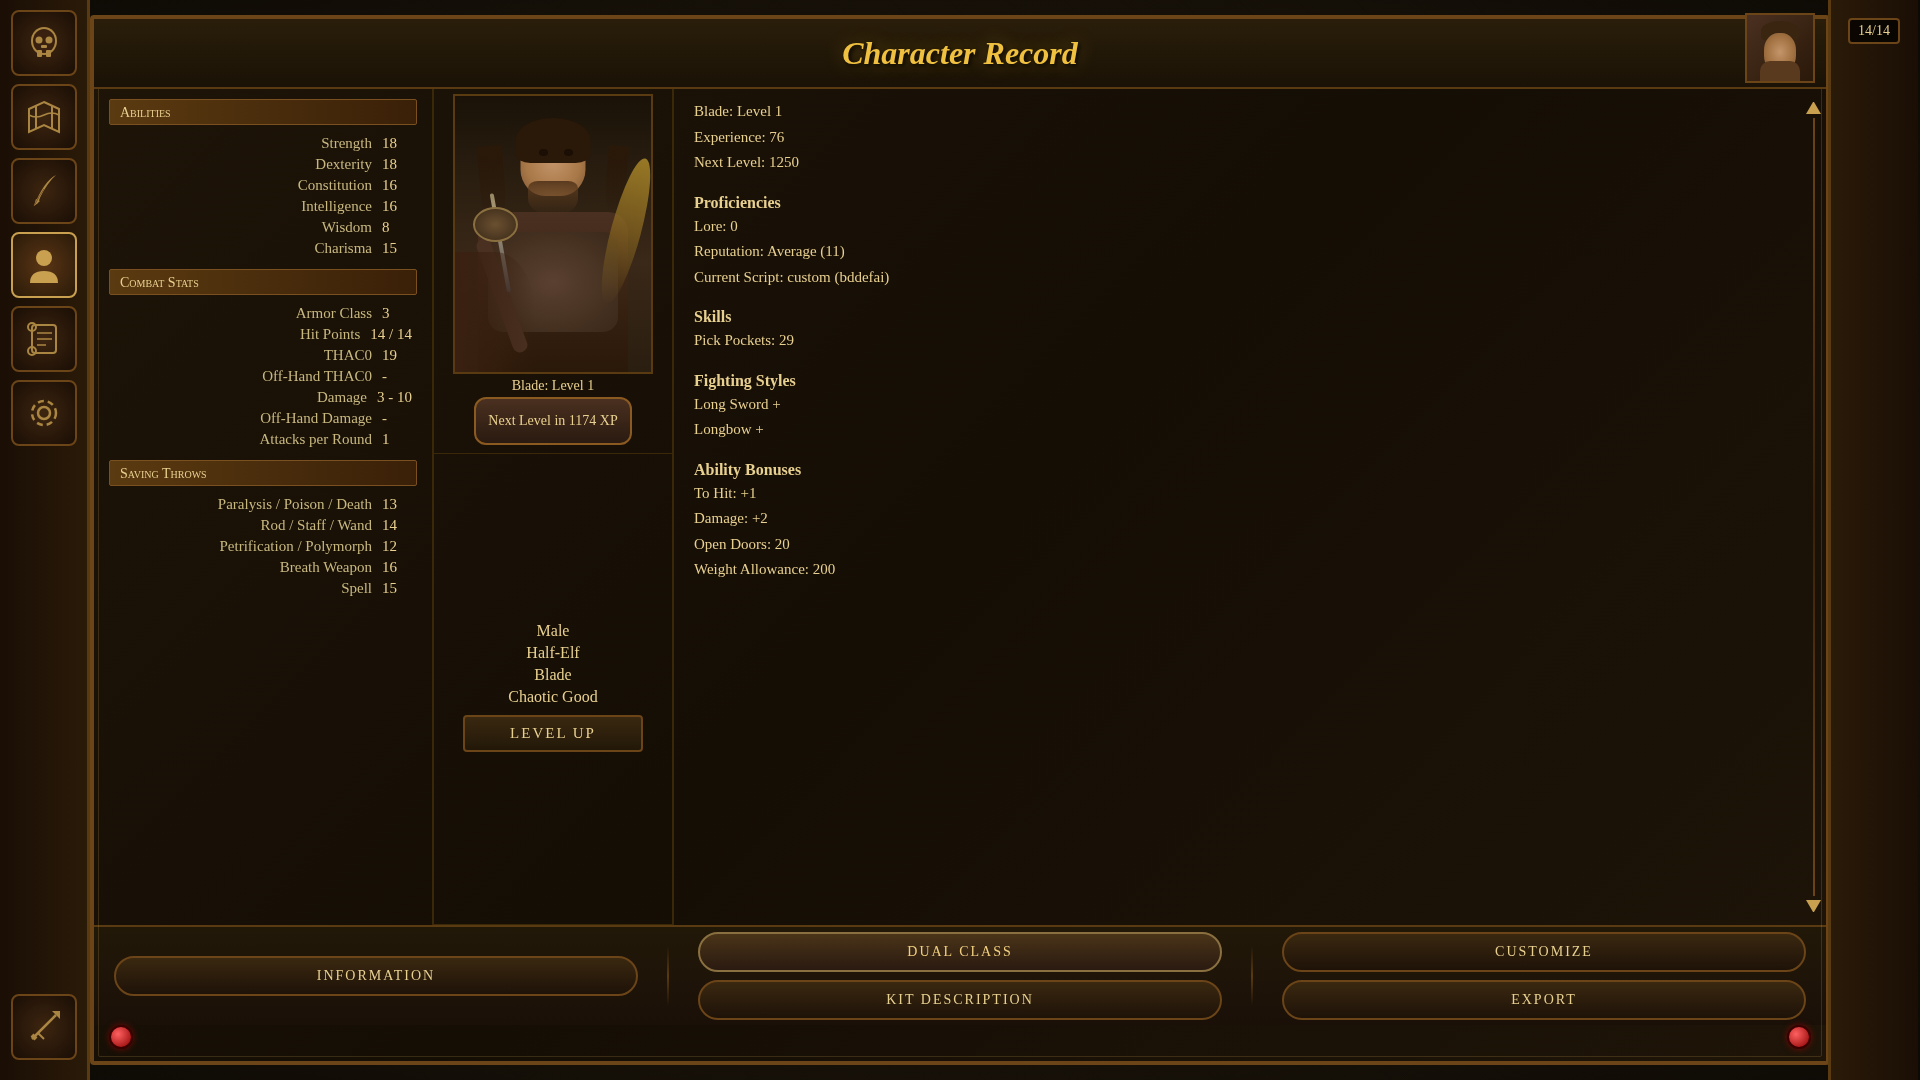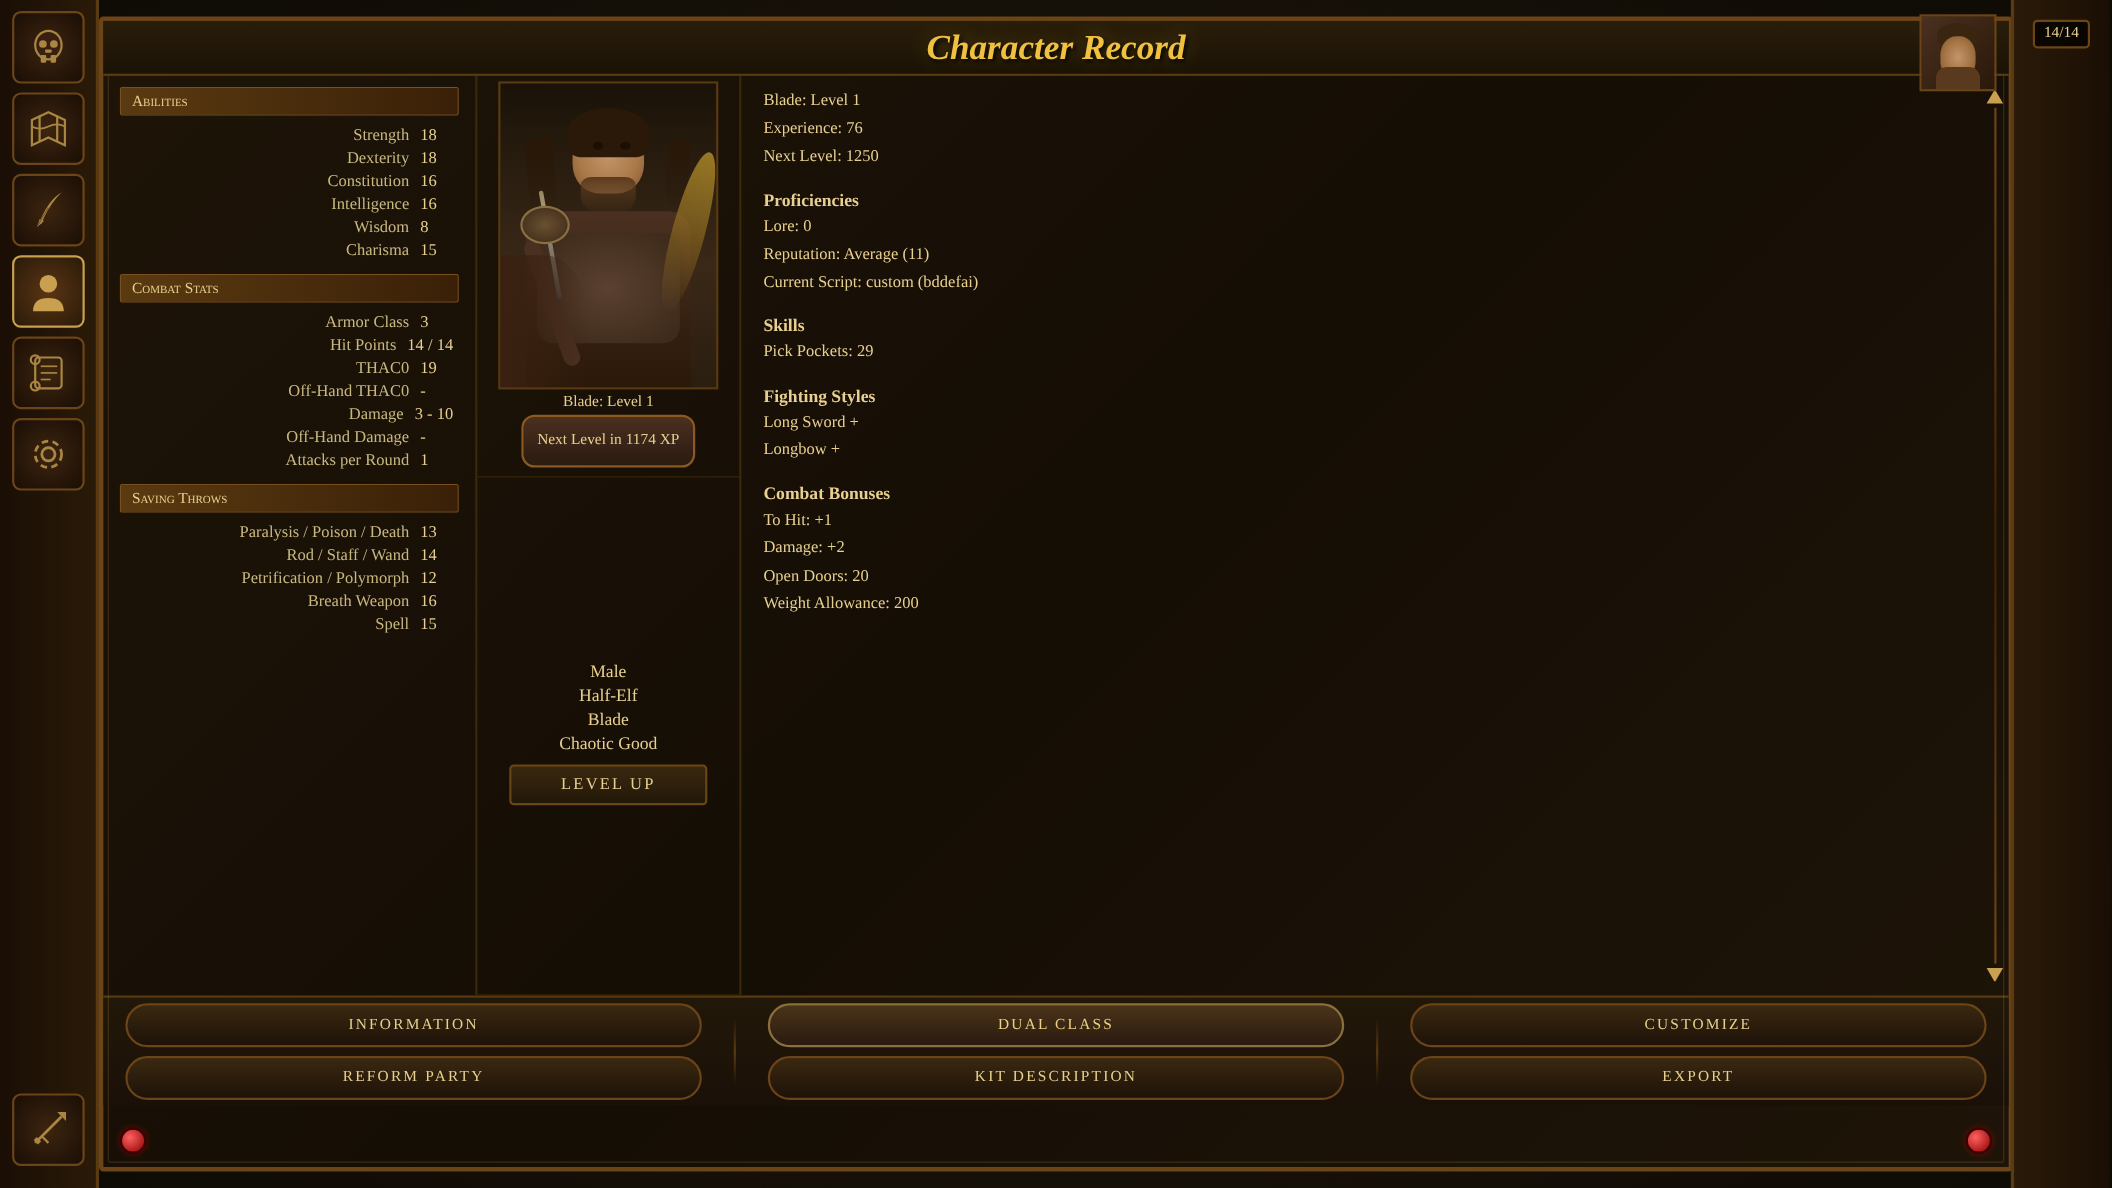"Character Record" .title-bar { height: 50px -> 70px }
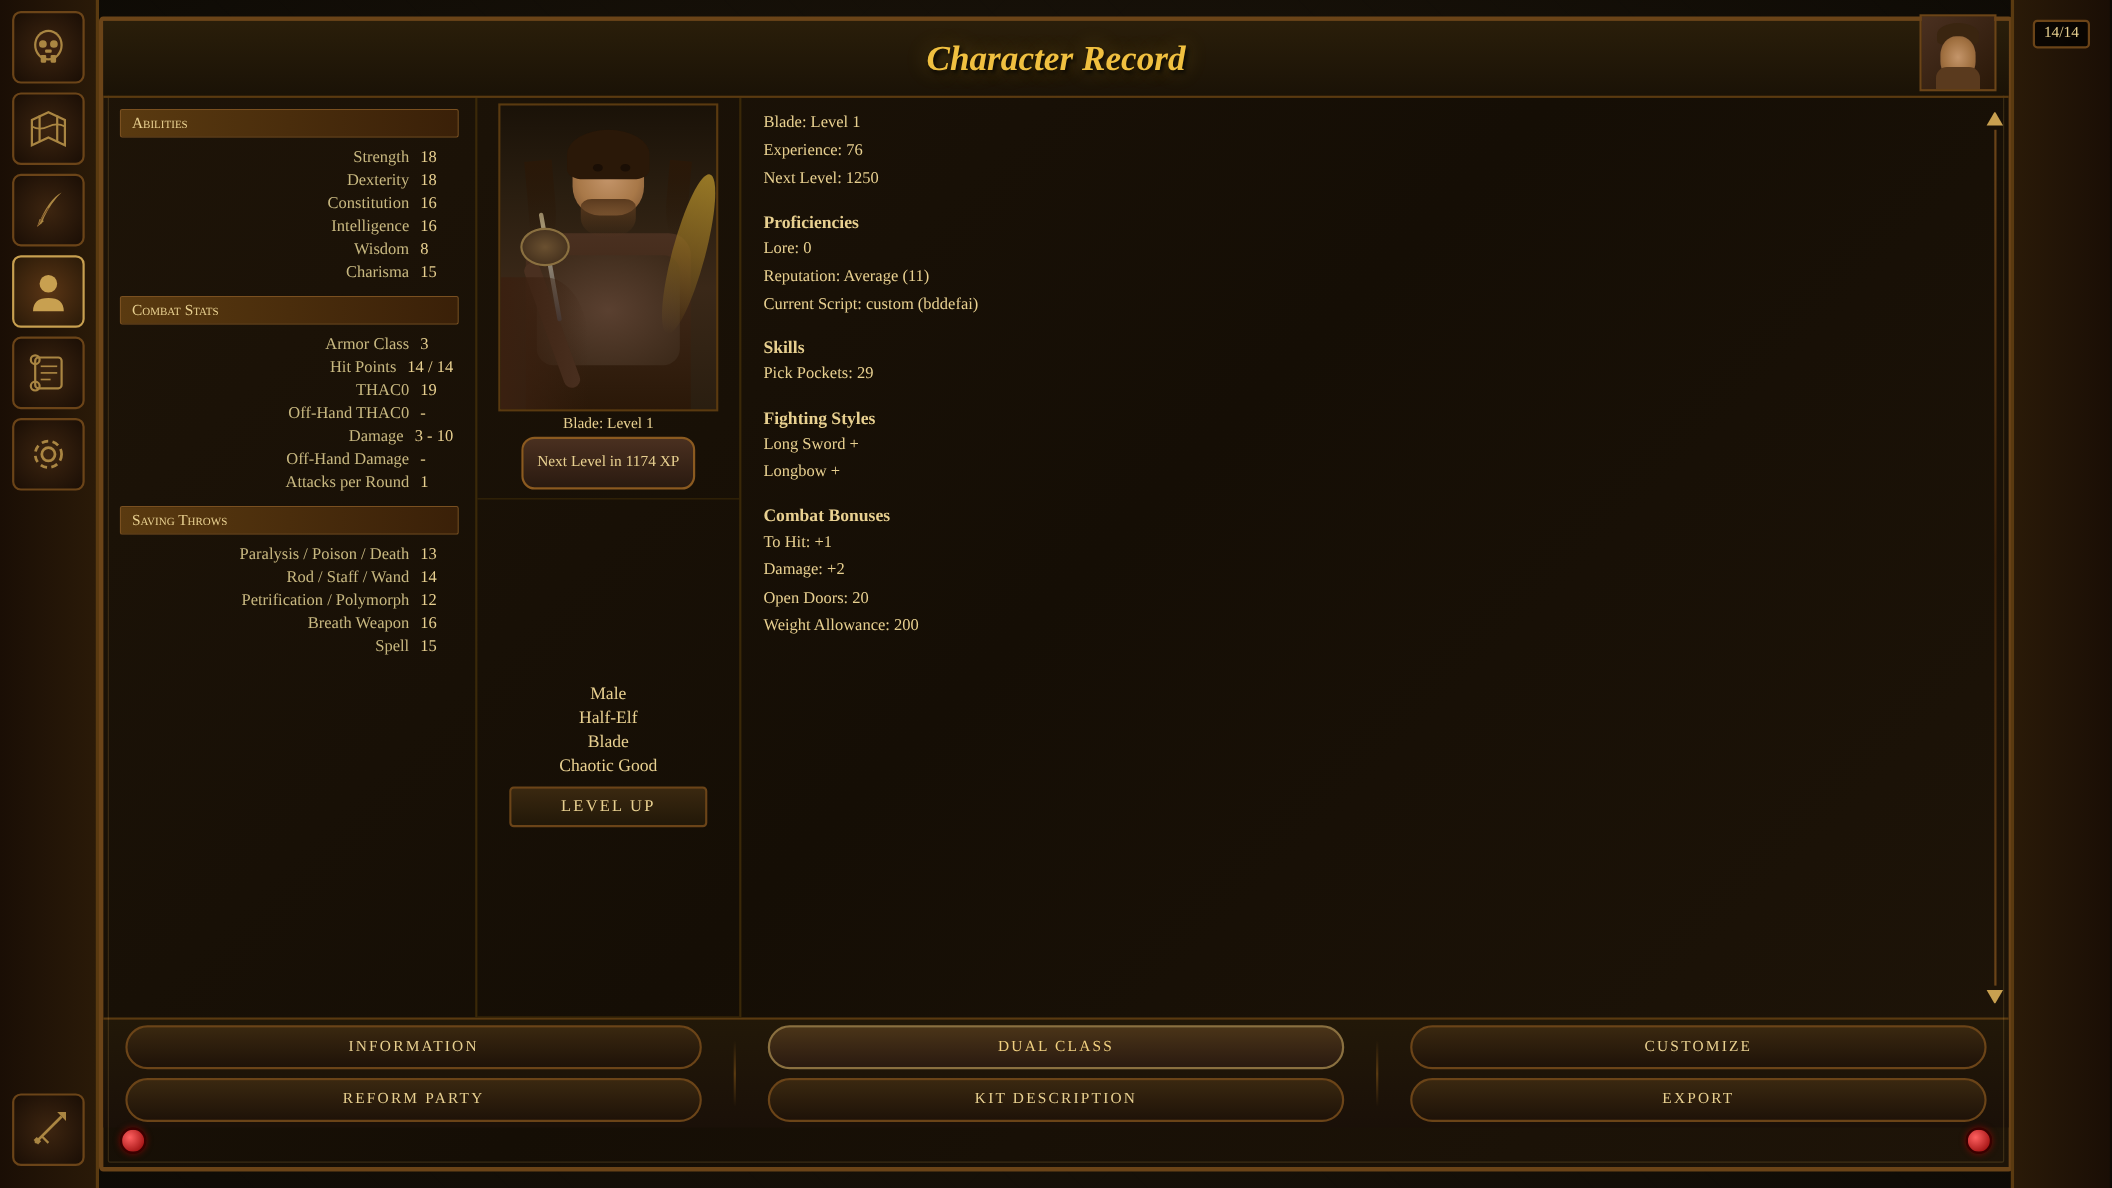"Combat Bonuses" div.info-heading { text: Combat -> Ability }
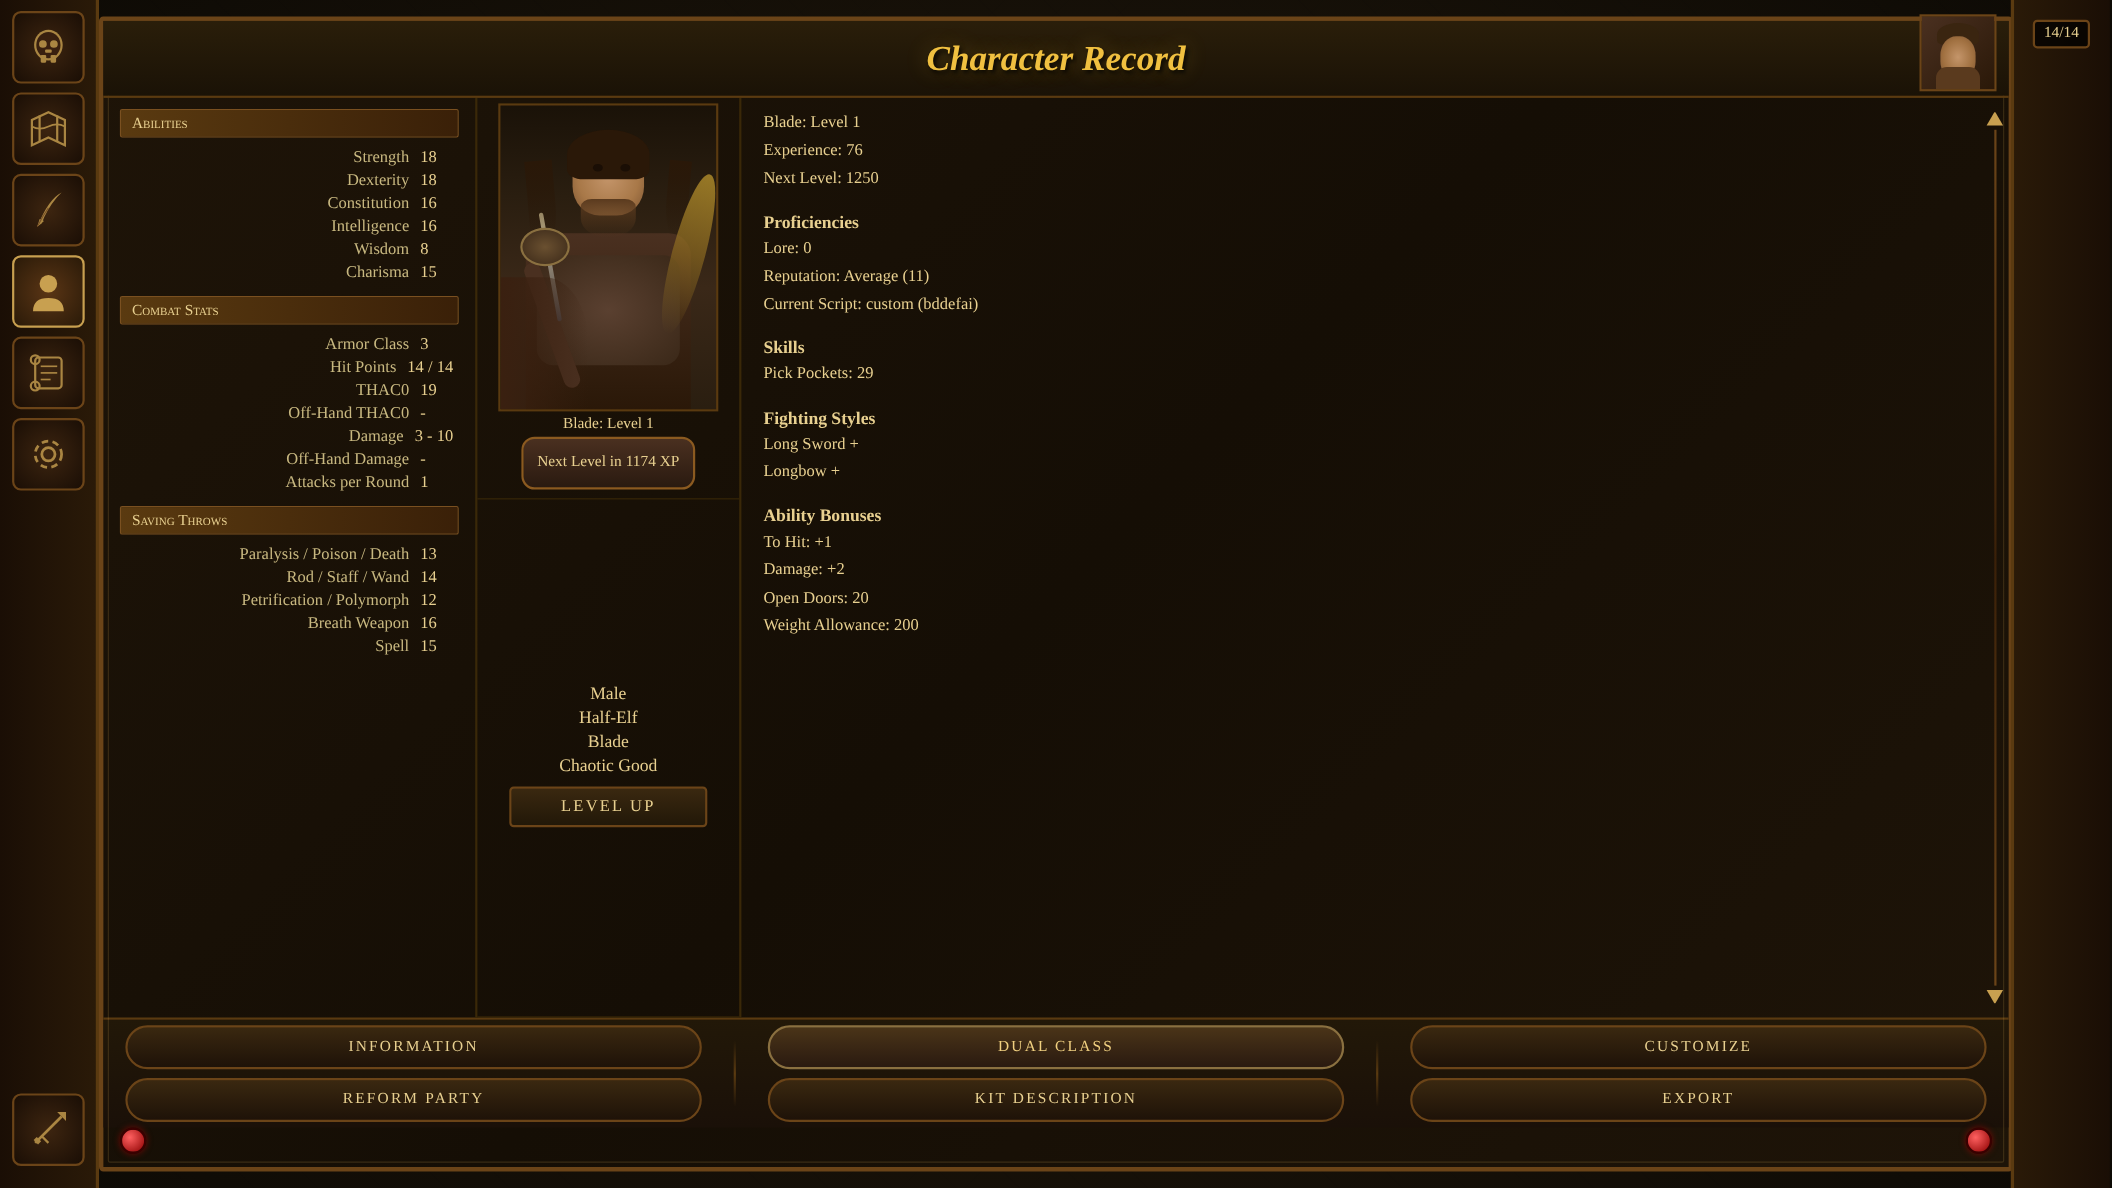"REFORM PARTY" button.bottom-btn { html: <button>REFORM PARTY</button> -> none }
